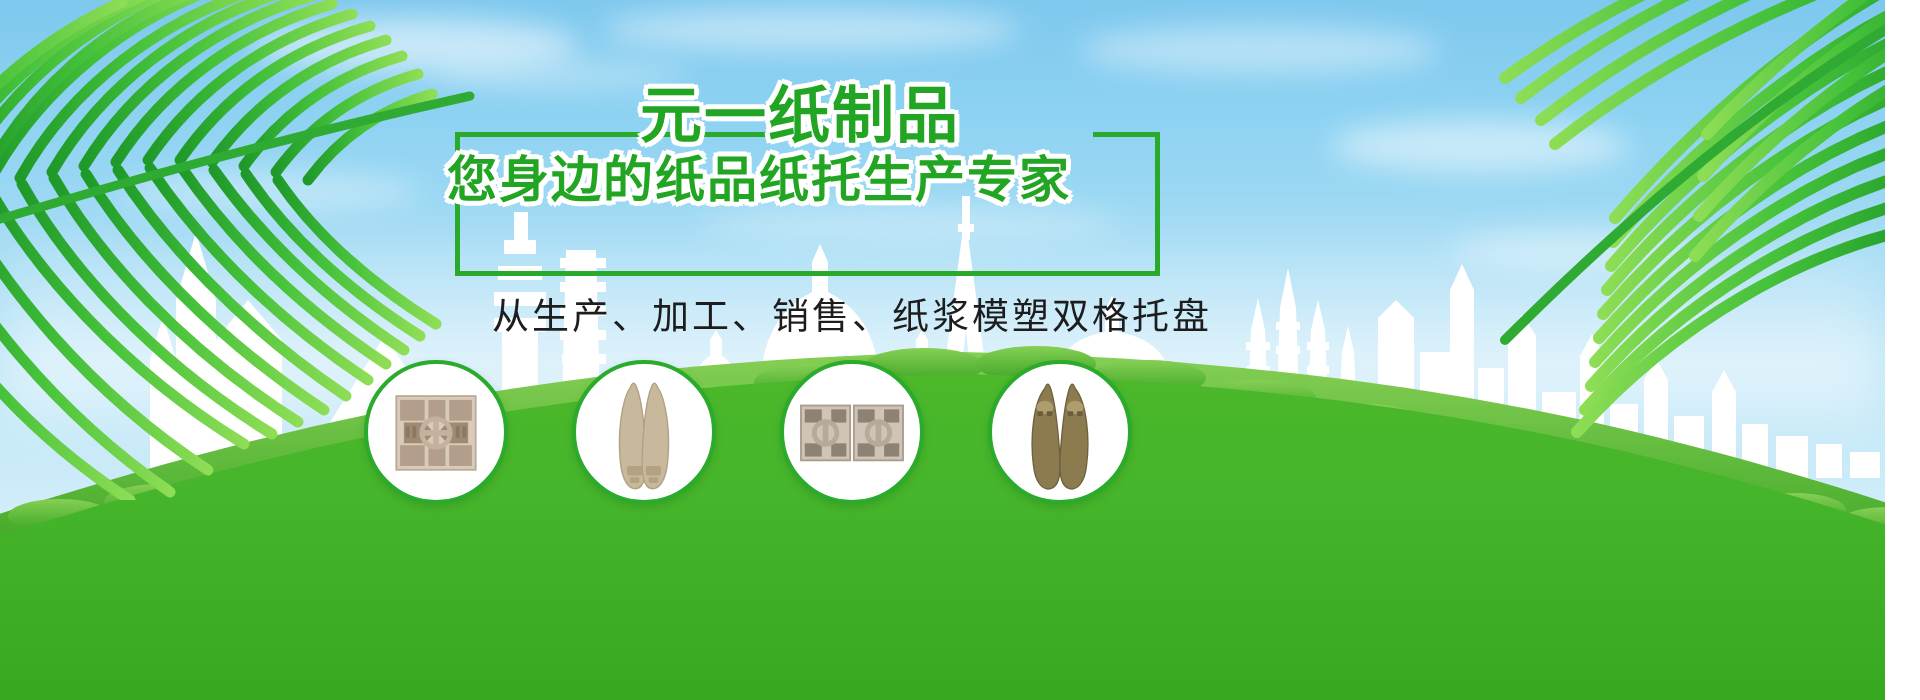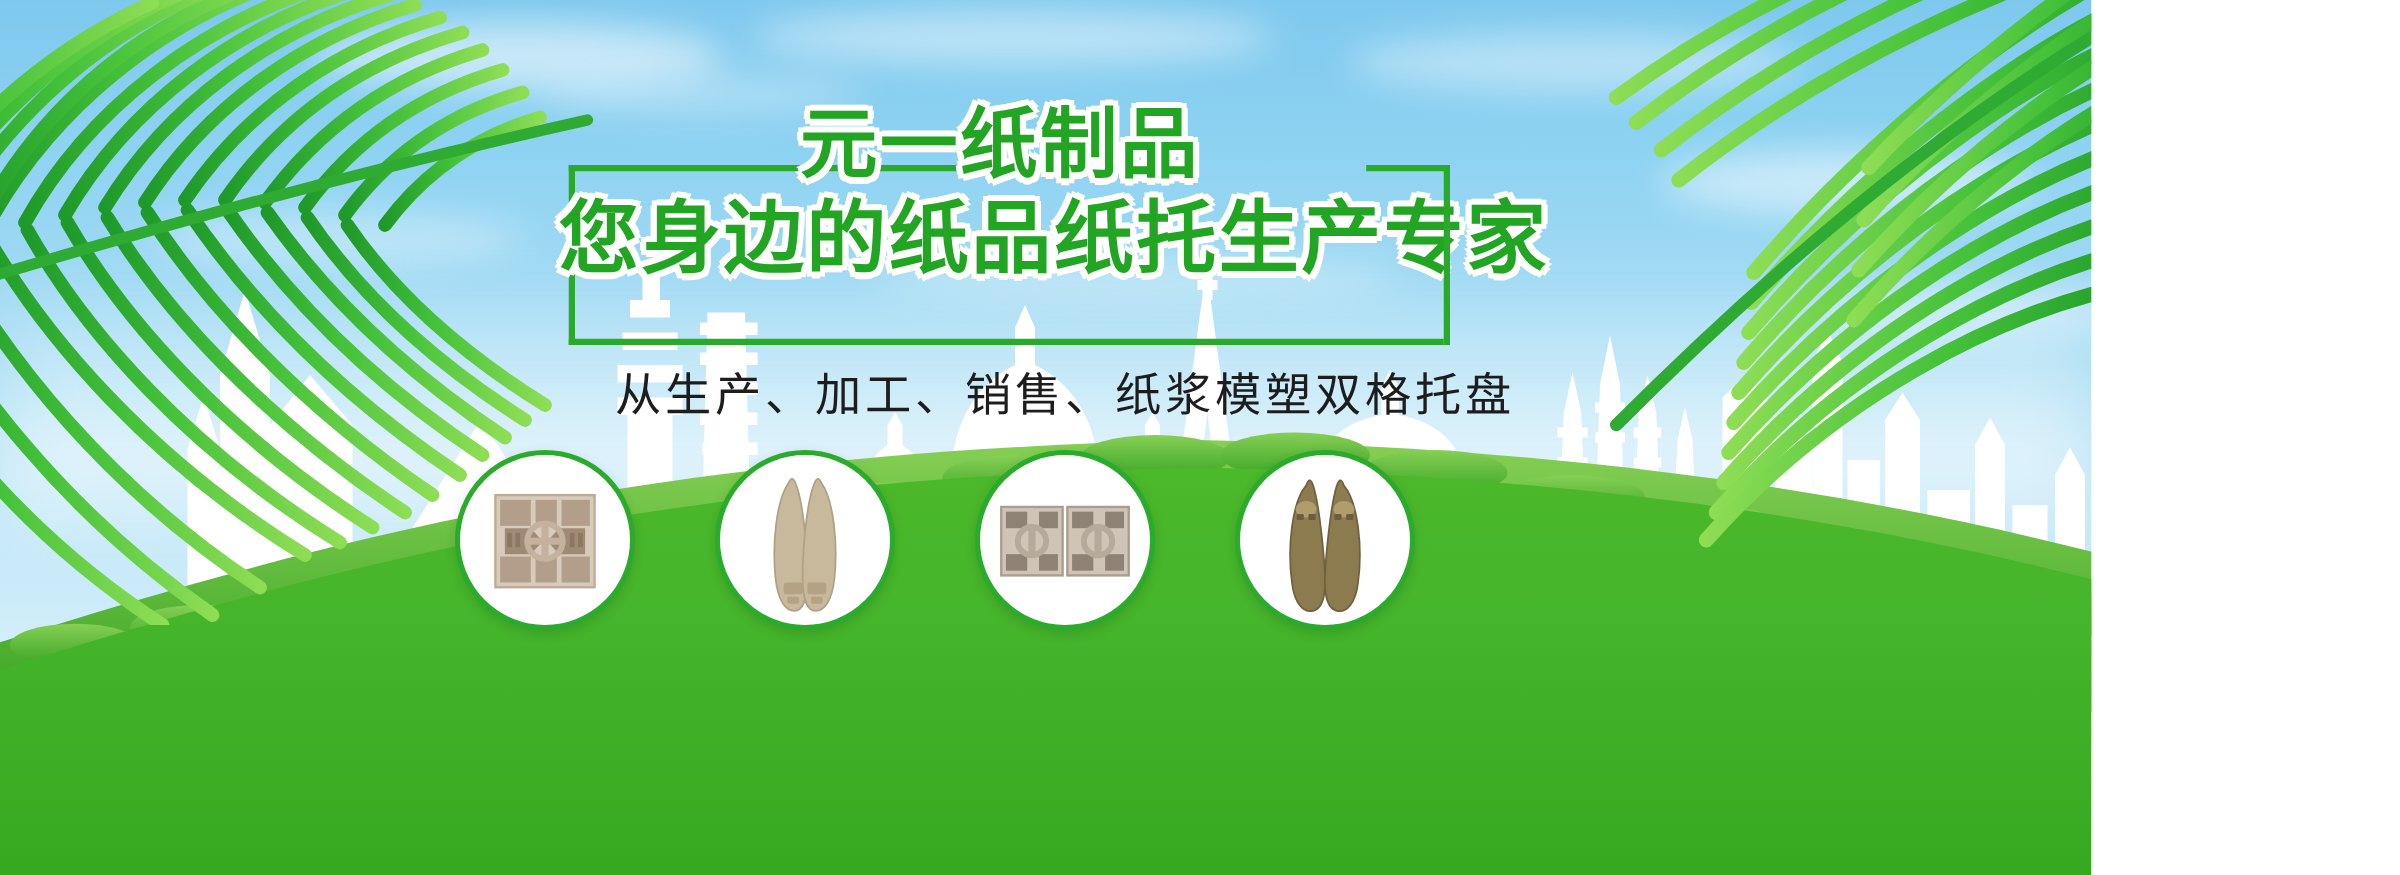"元一纸制品" #banner { width: 1673px -> 1885px }
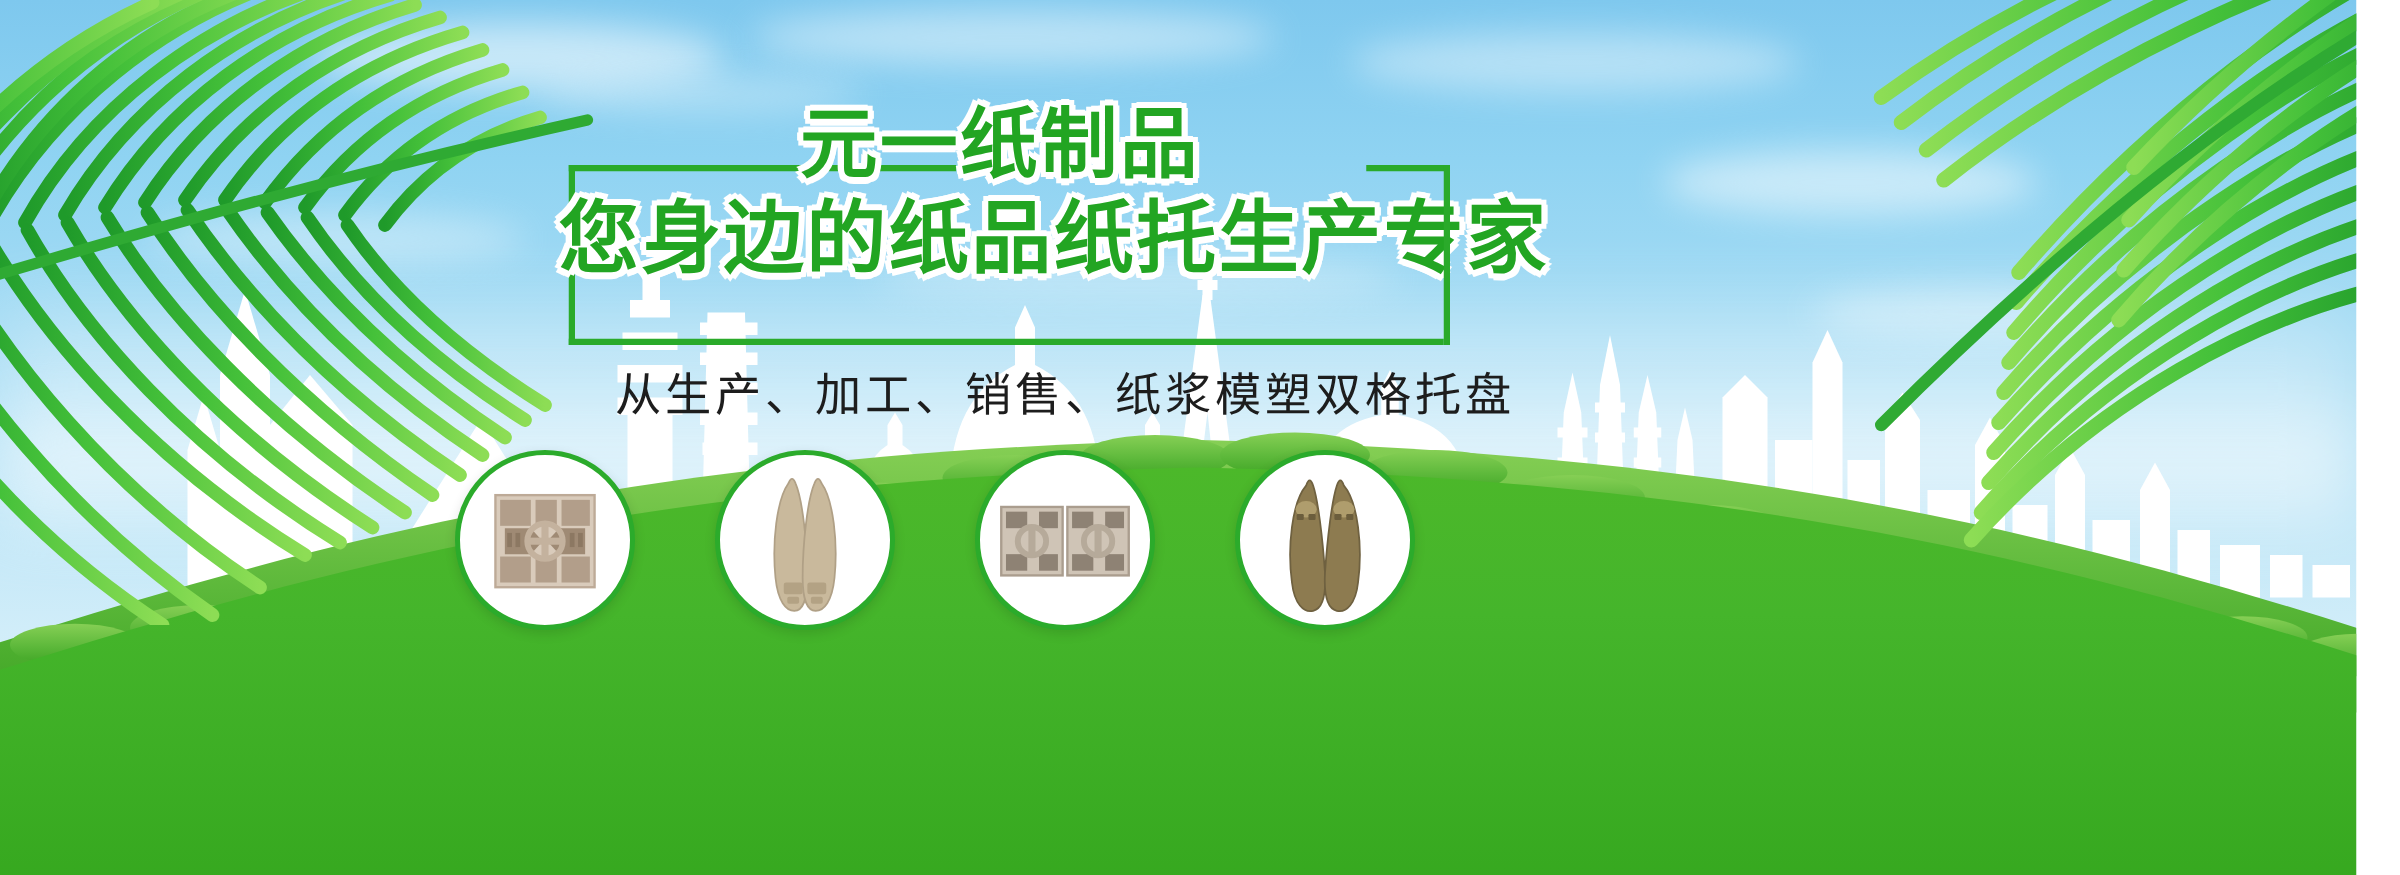"您身边的纸品纸托生产专家" #title-sub { font-size: 64px -> 50px; top: 64px -> 52px }
